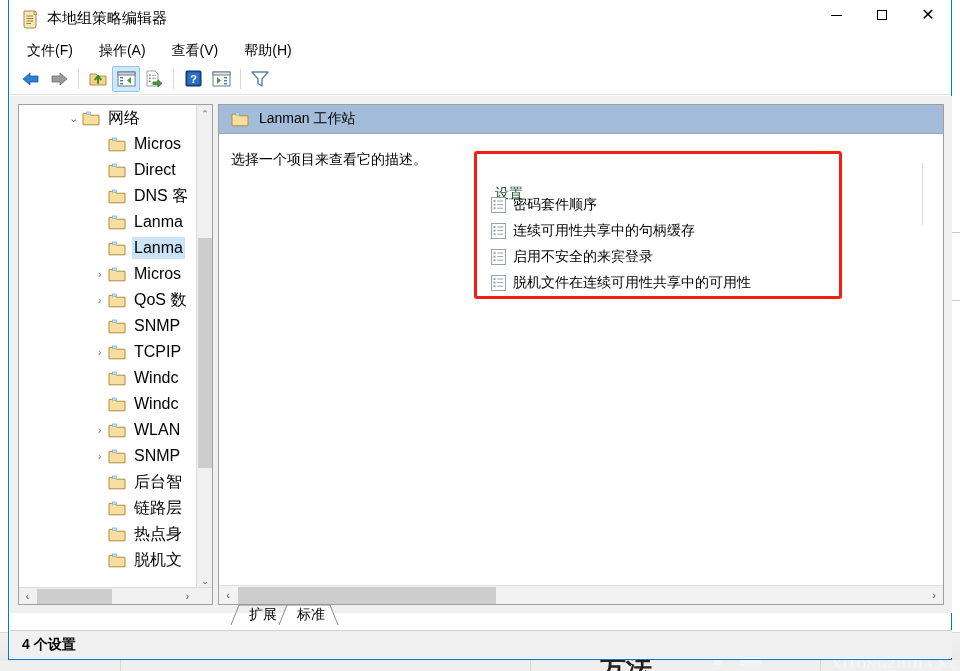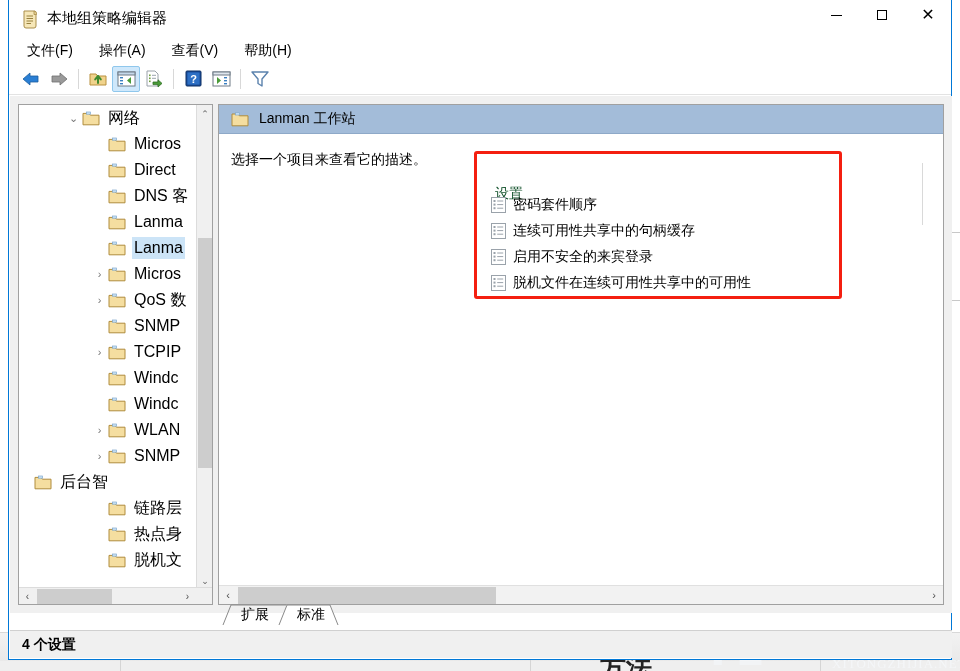"后台智" div.trow { padding-left: none -> 74px }
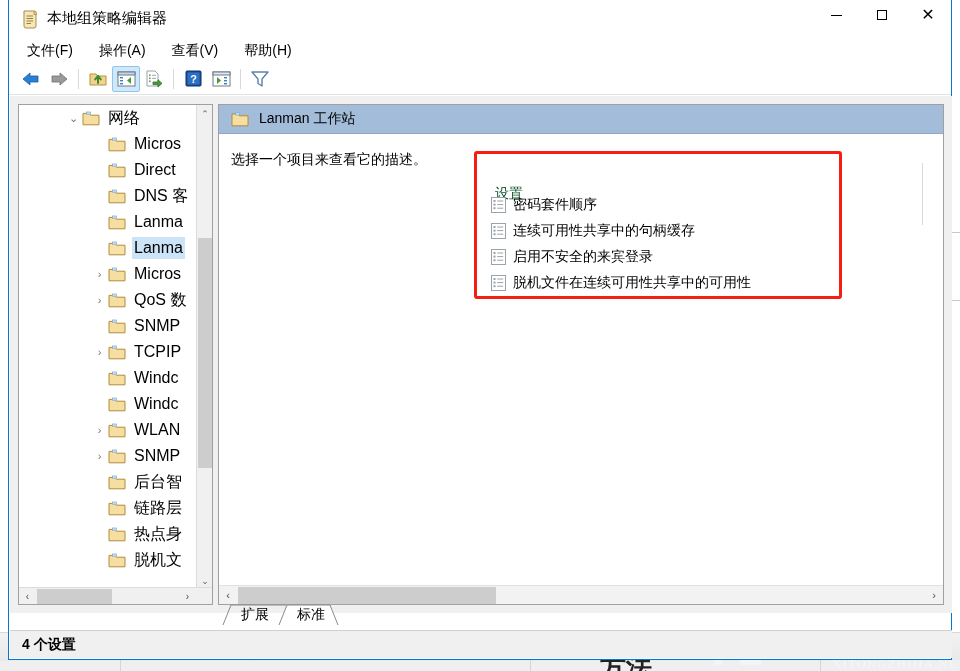"扩展" #tab-ext { left: 4px -> 12px }
